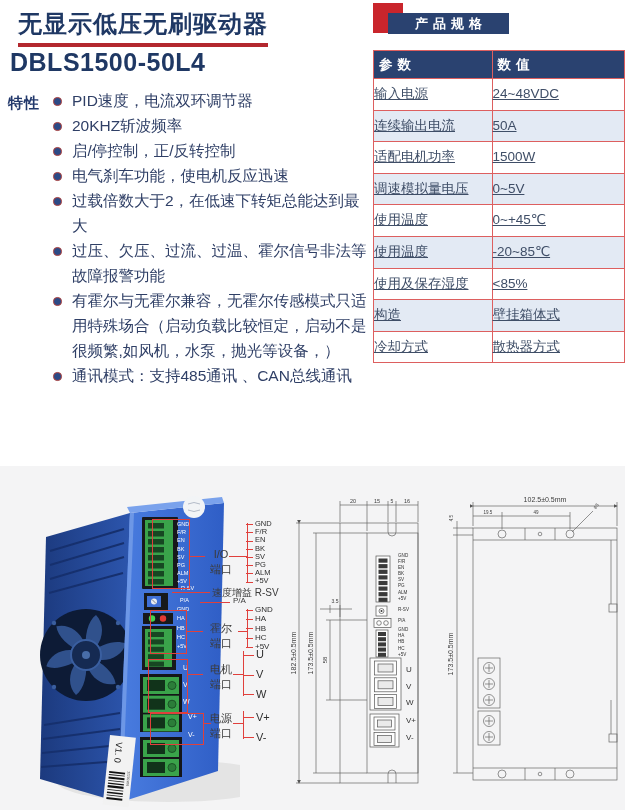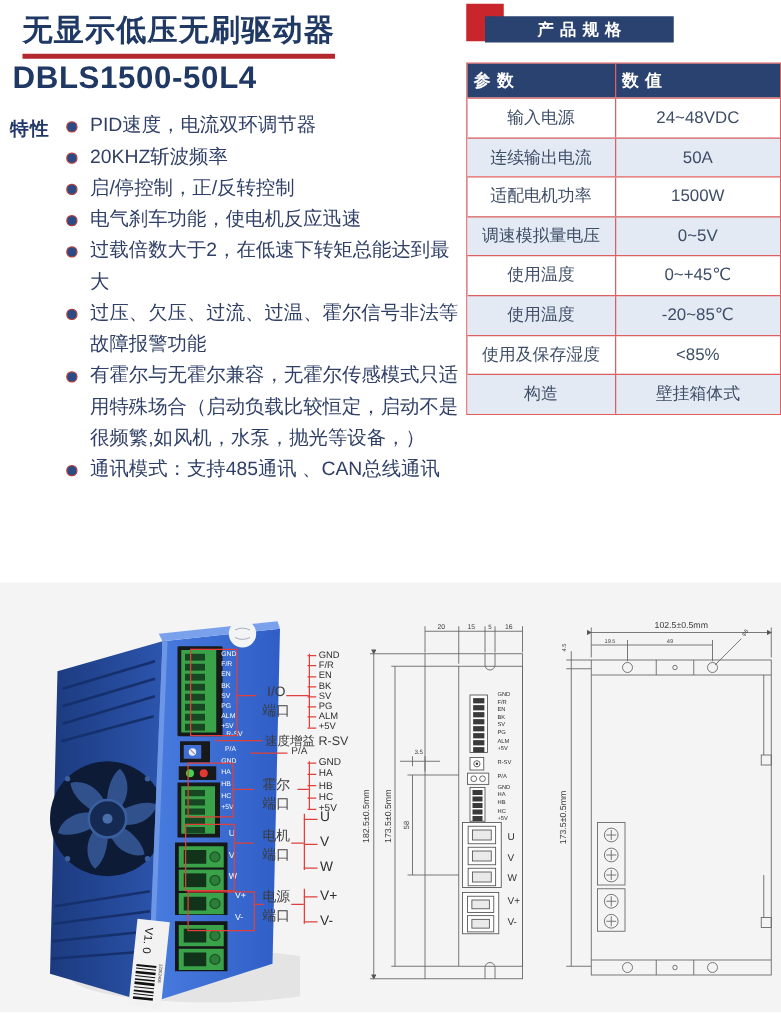"产品规格" .spec-badge { width: 151px -> 121px }
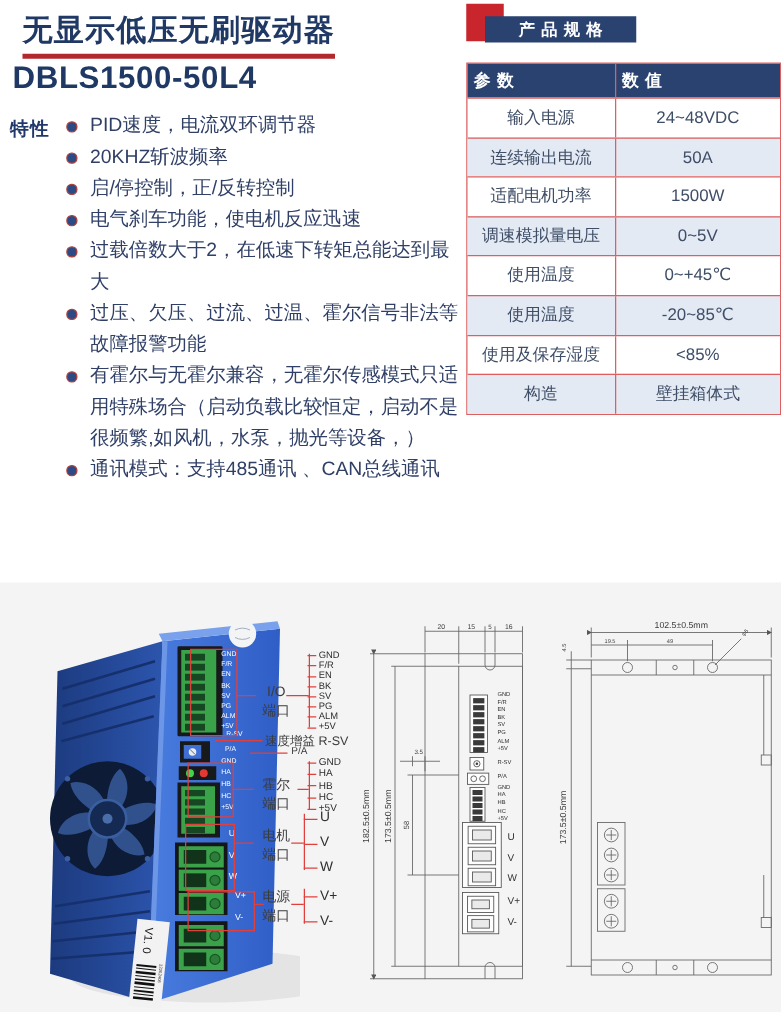"输入电源" .spec-row { text-align: center -> left; text-decoration: none -> underline }
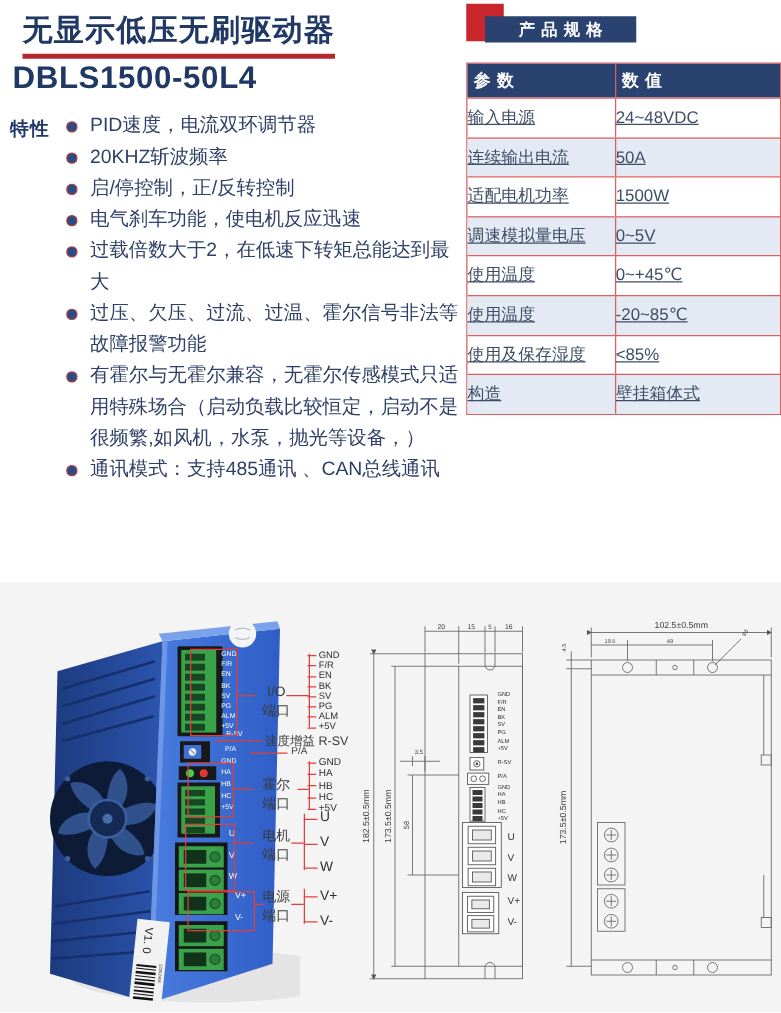"冷却方式" div.spec-row { html: none -> <div> <div>冷却方式</div> <div>散热器方式</div> </div> }
